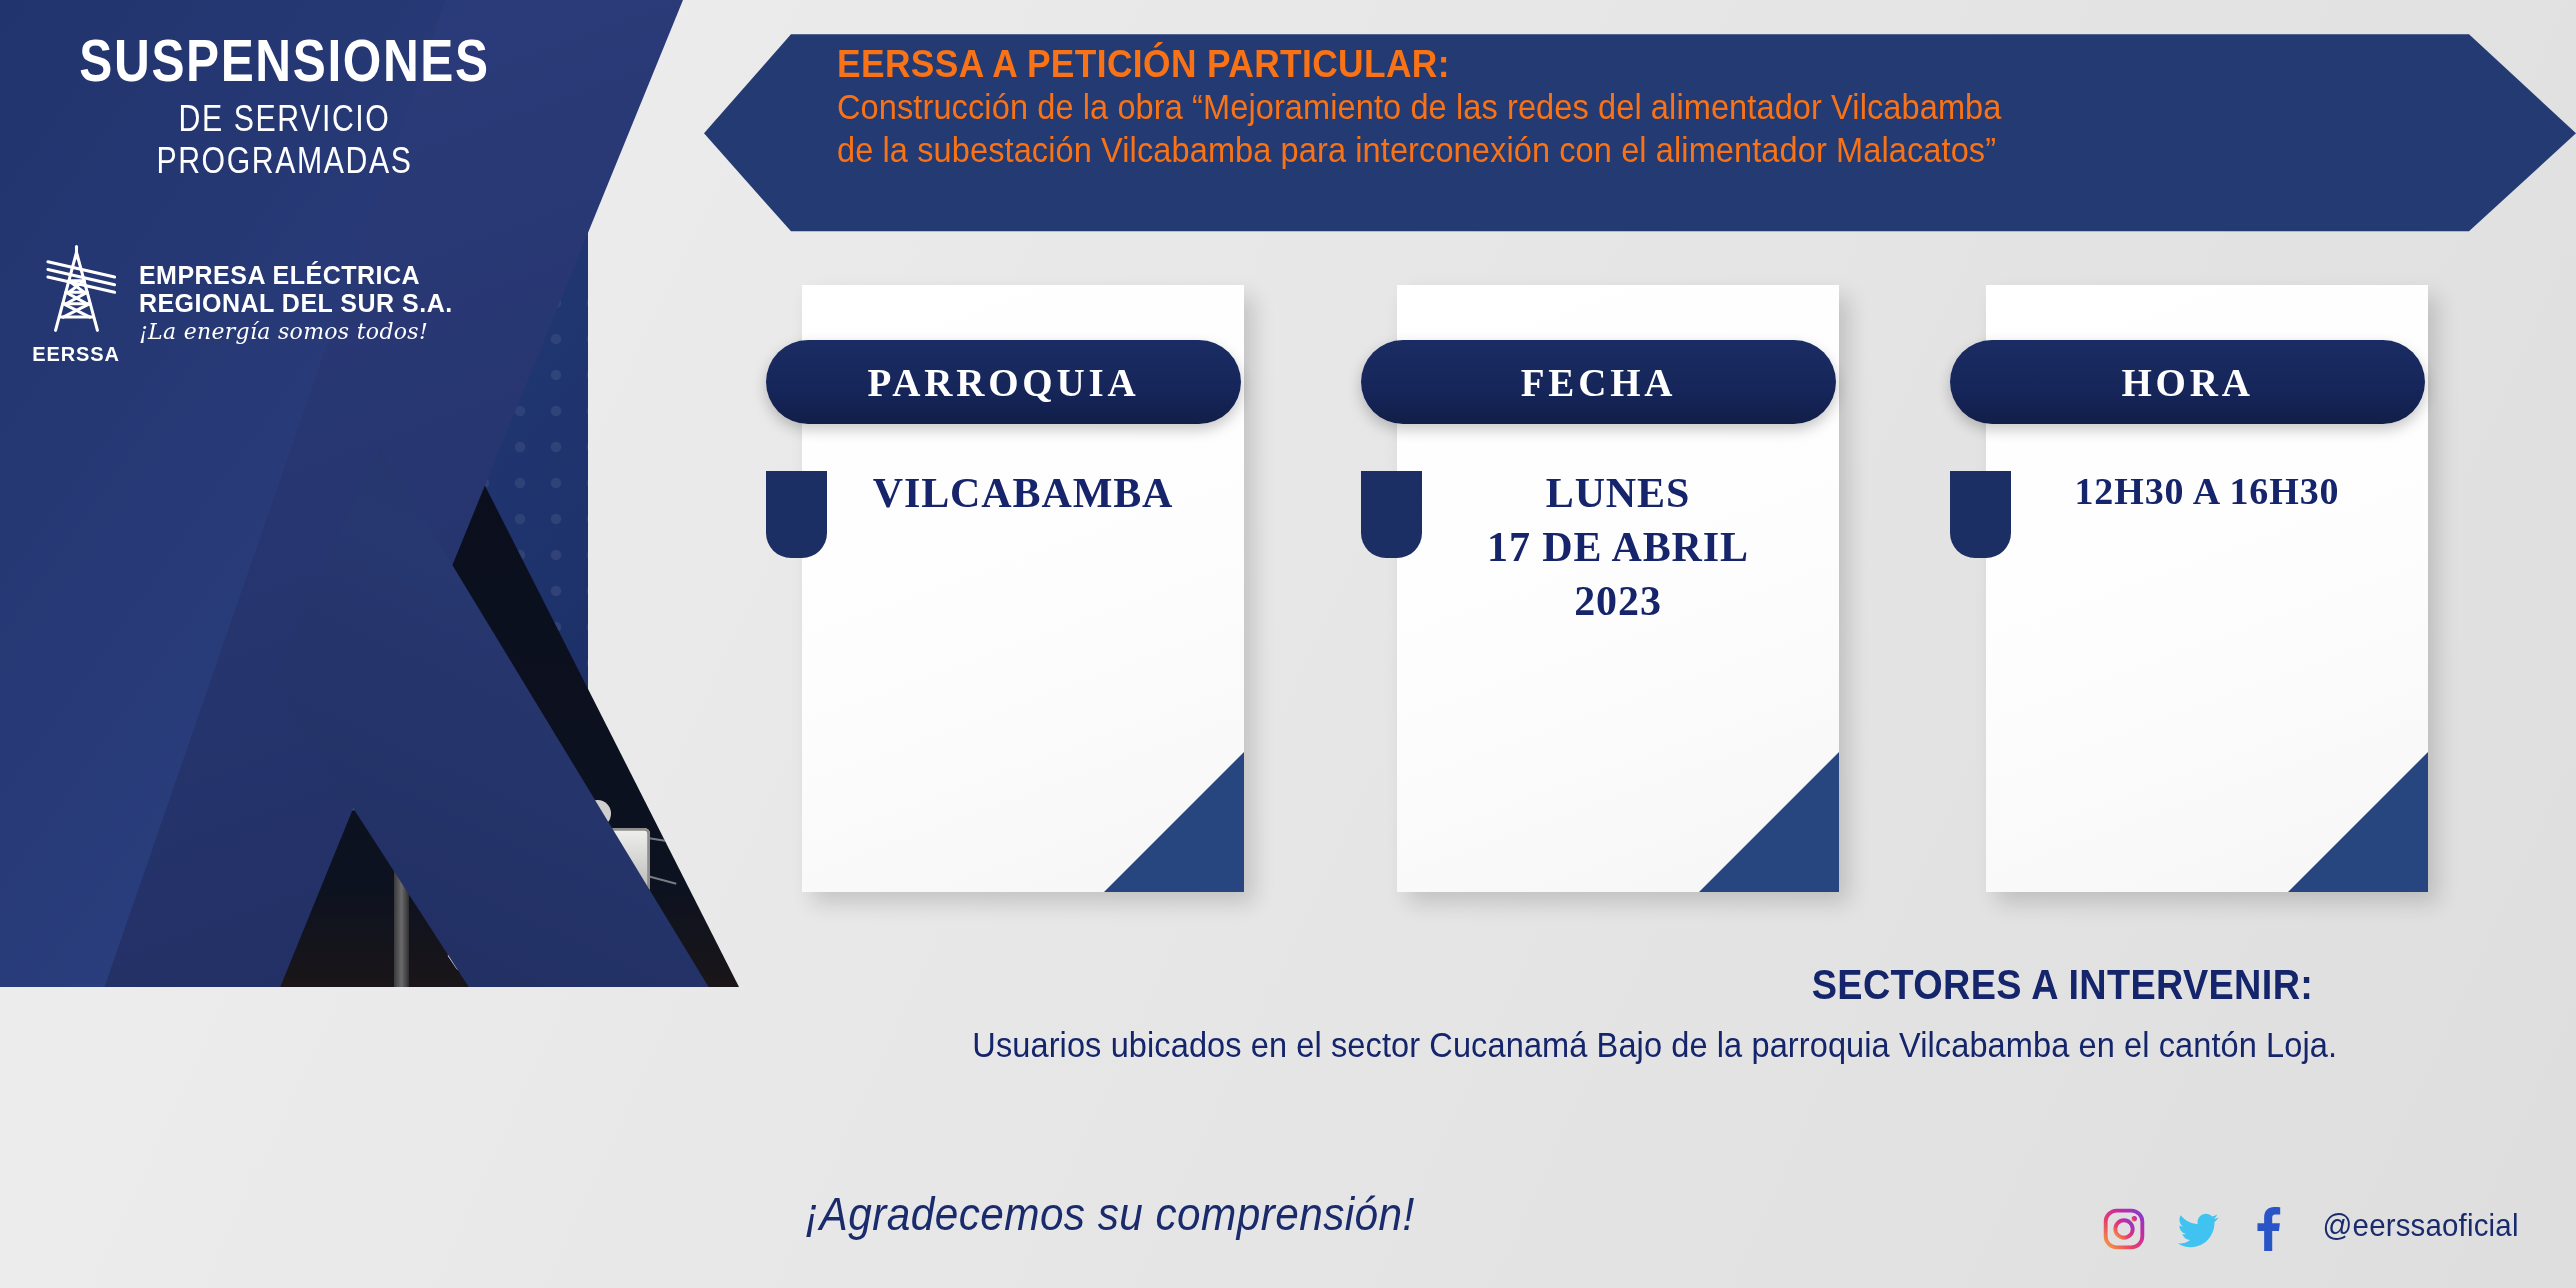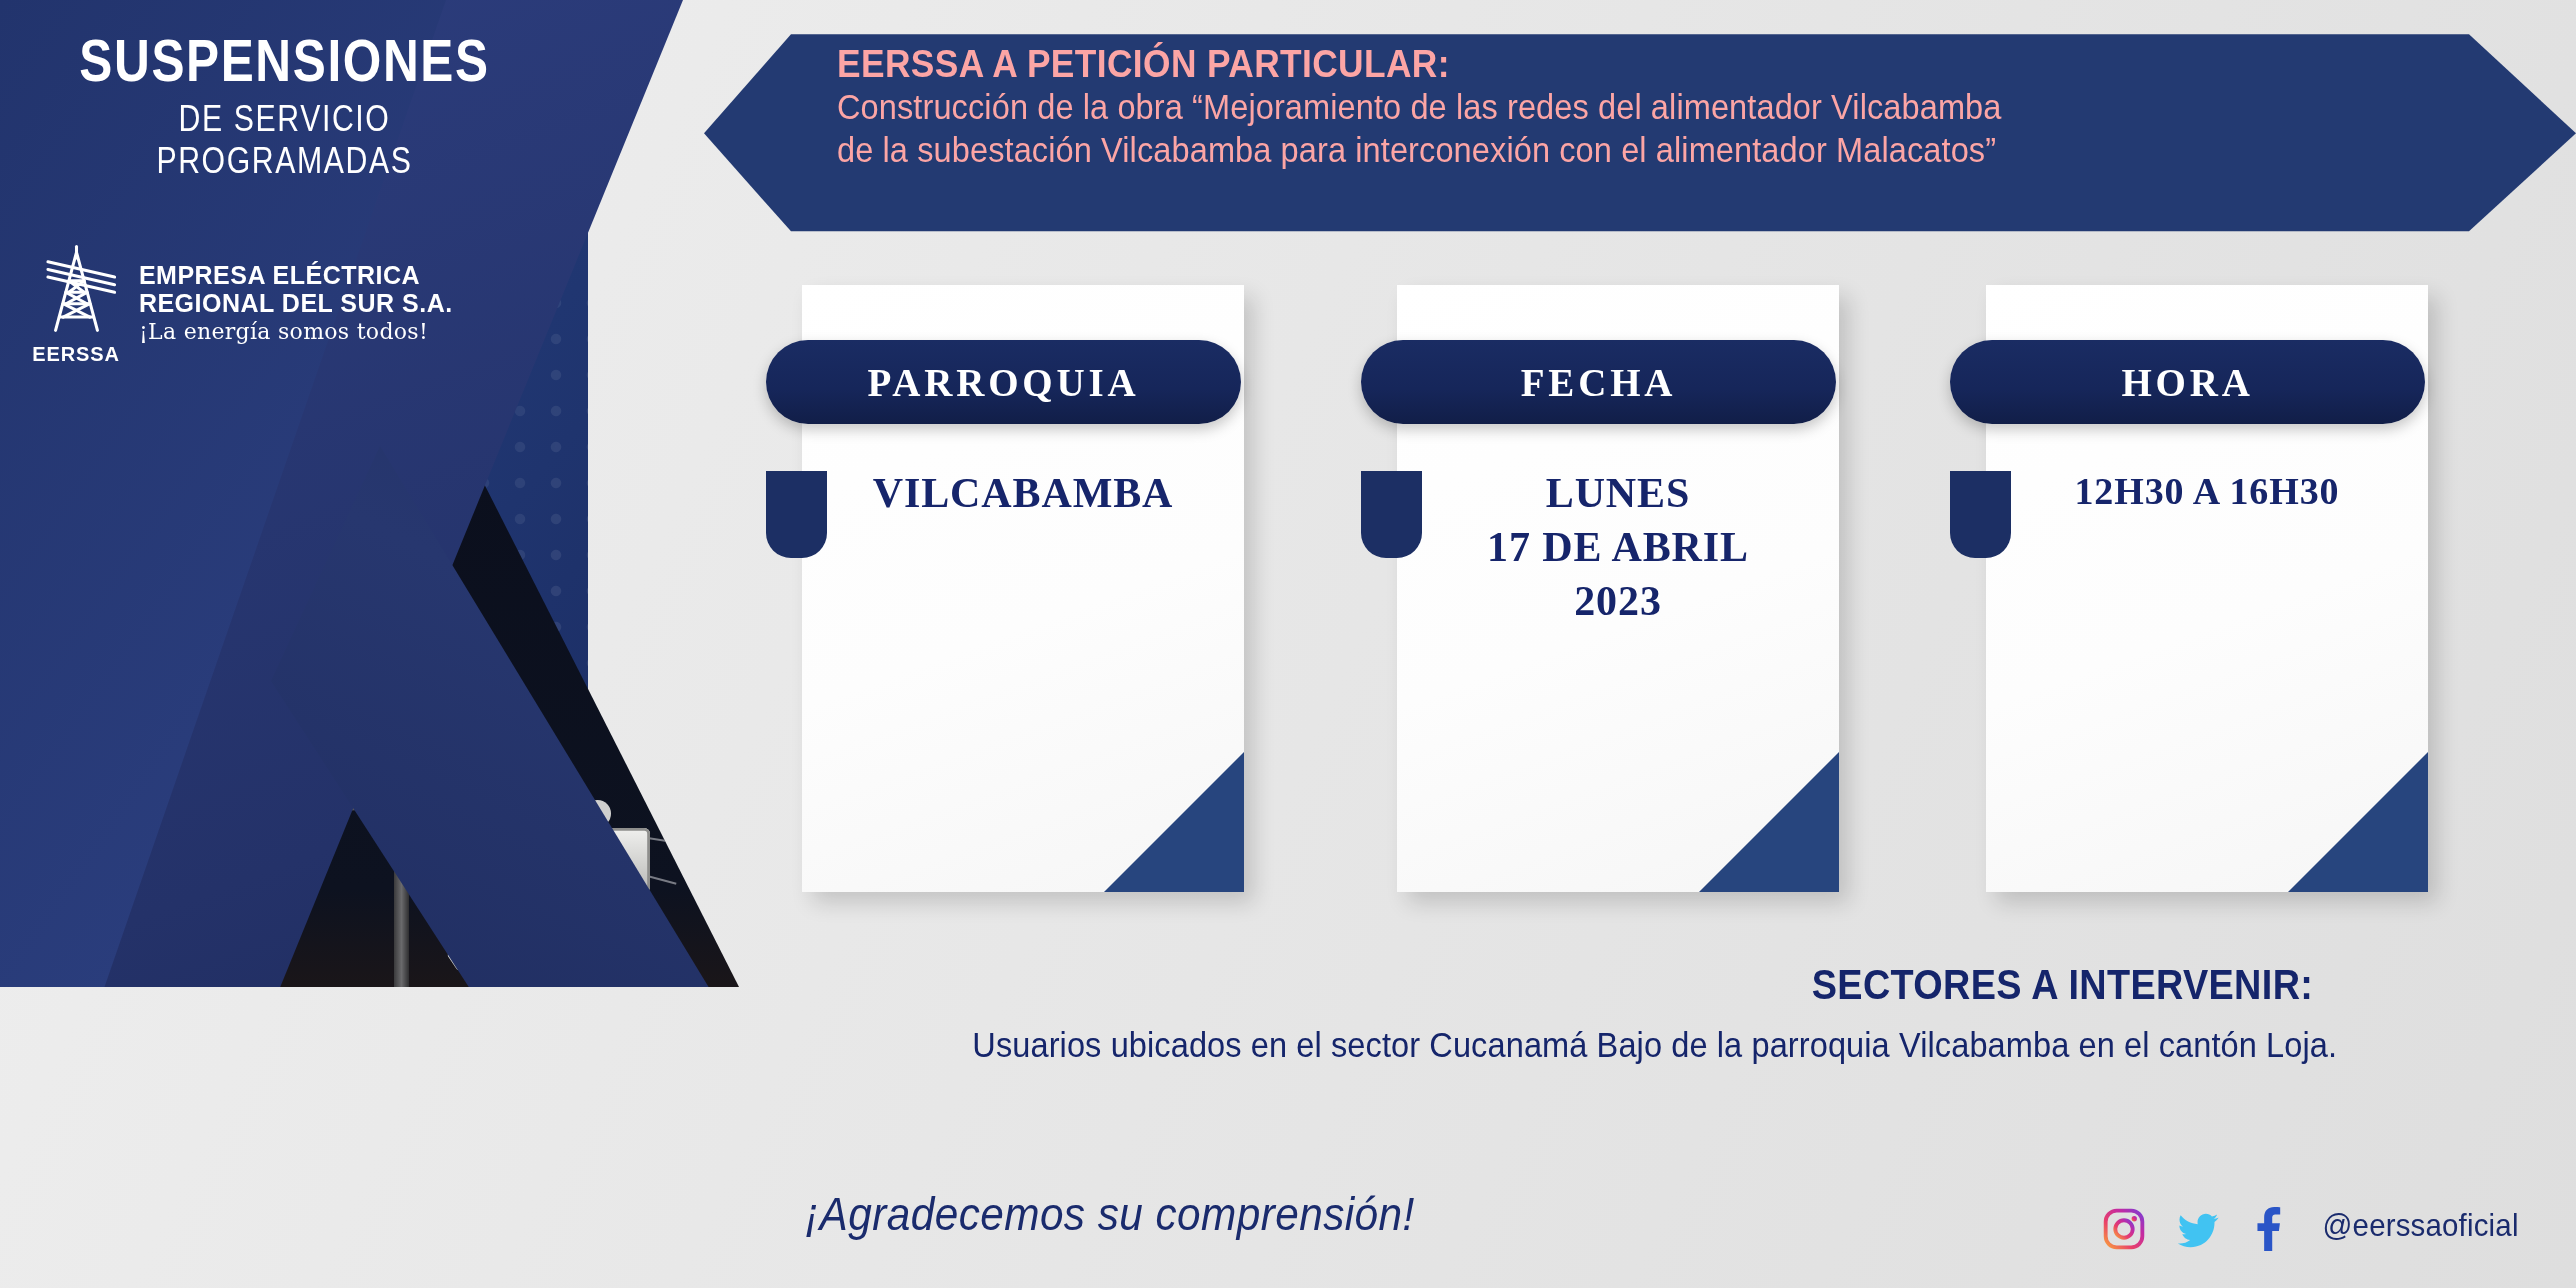"EERSSA A PETICIÓN PARTICULAR:" #banner-inner { color: #fca5a5 -> #f97316 }
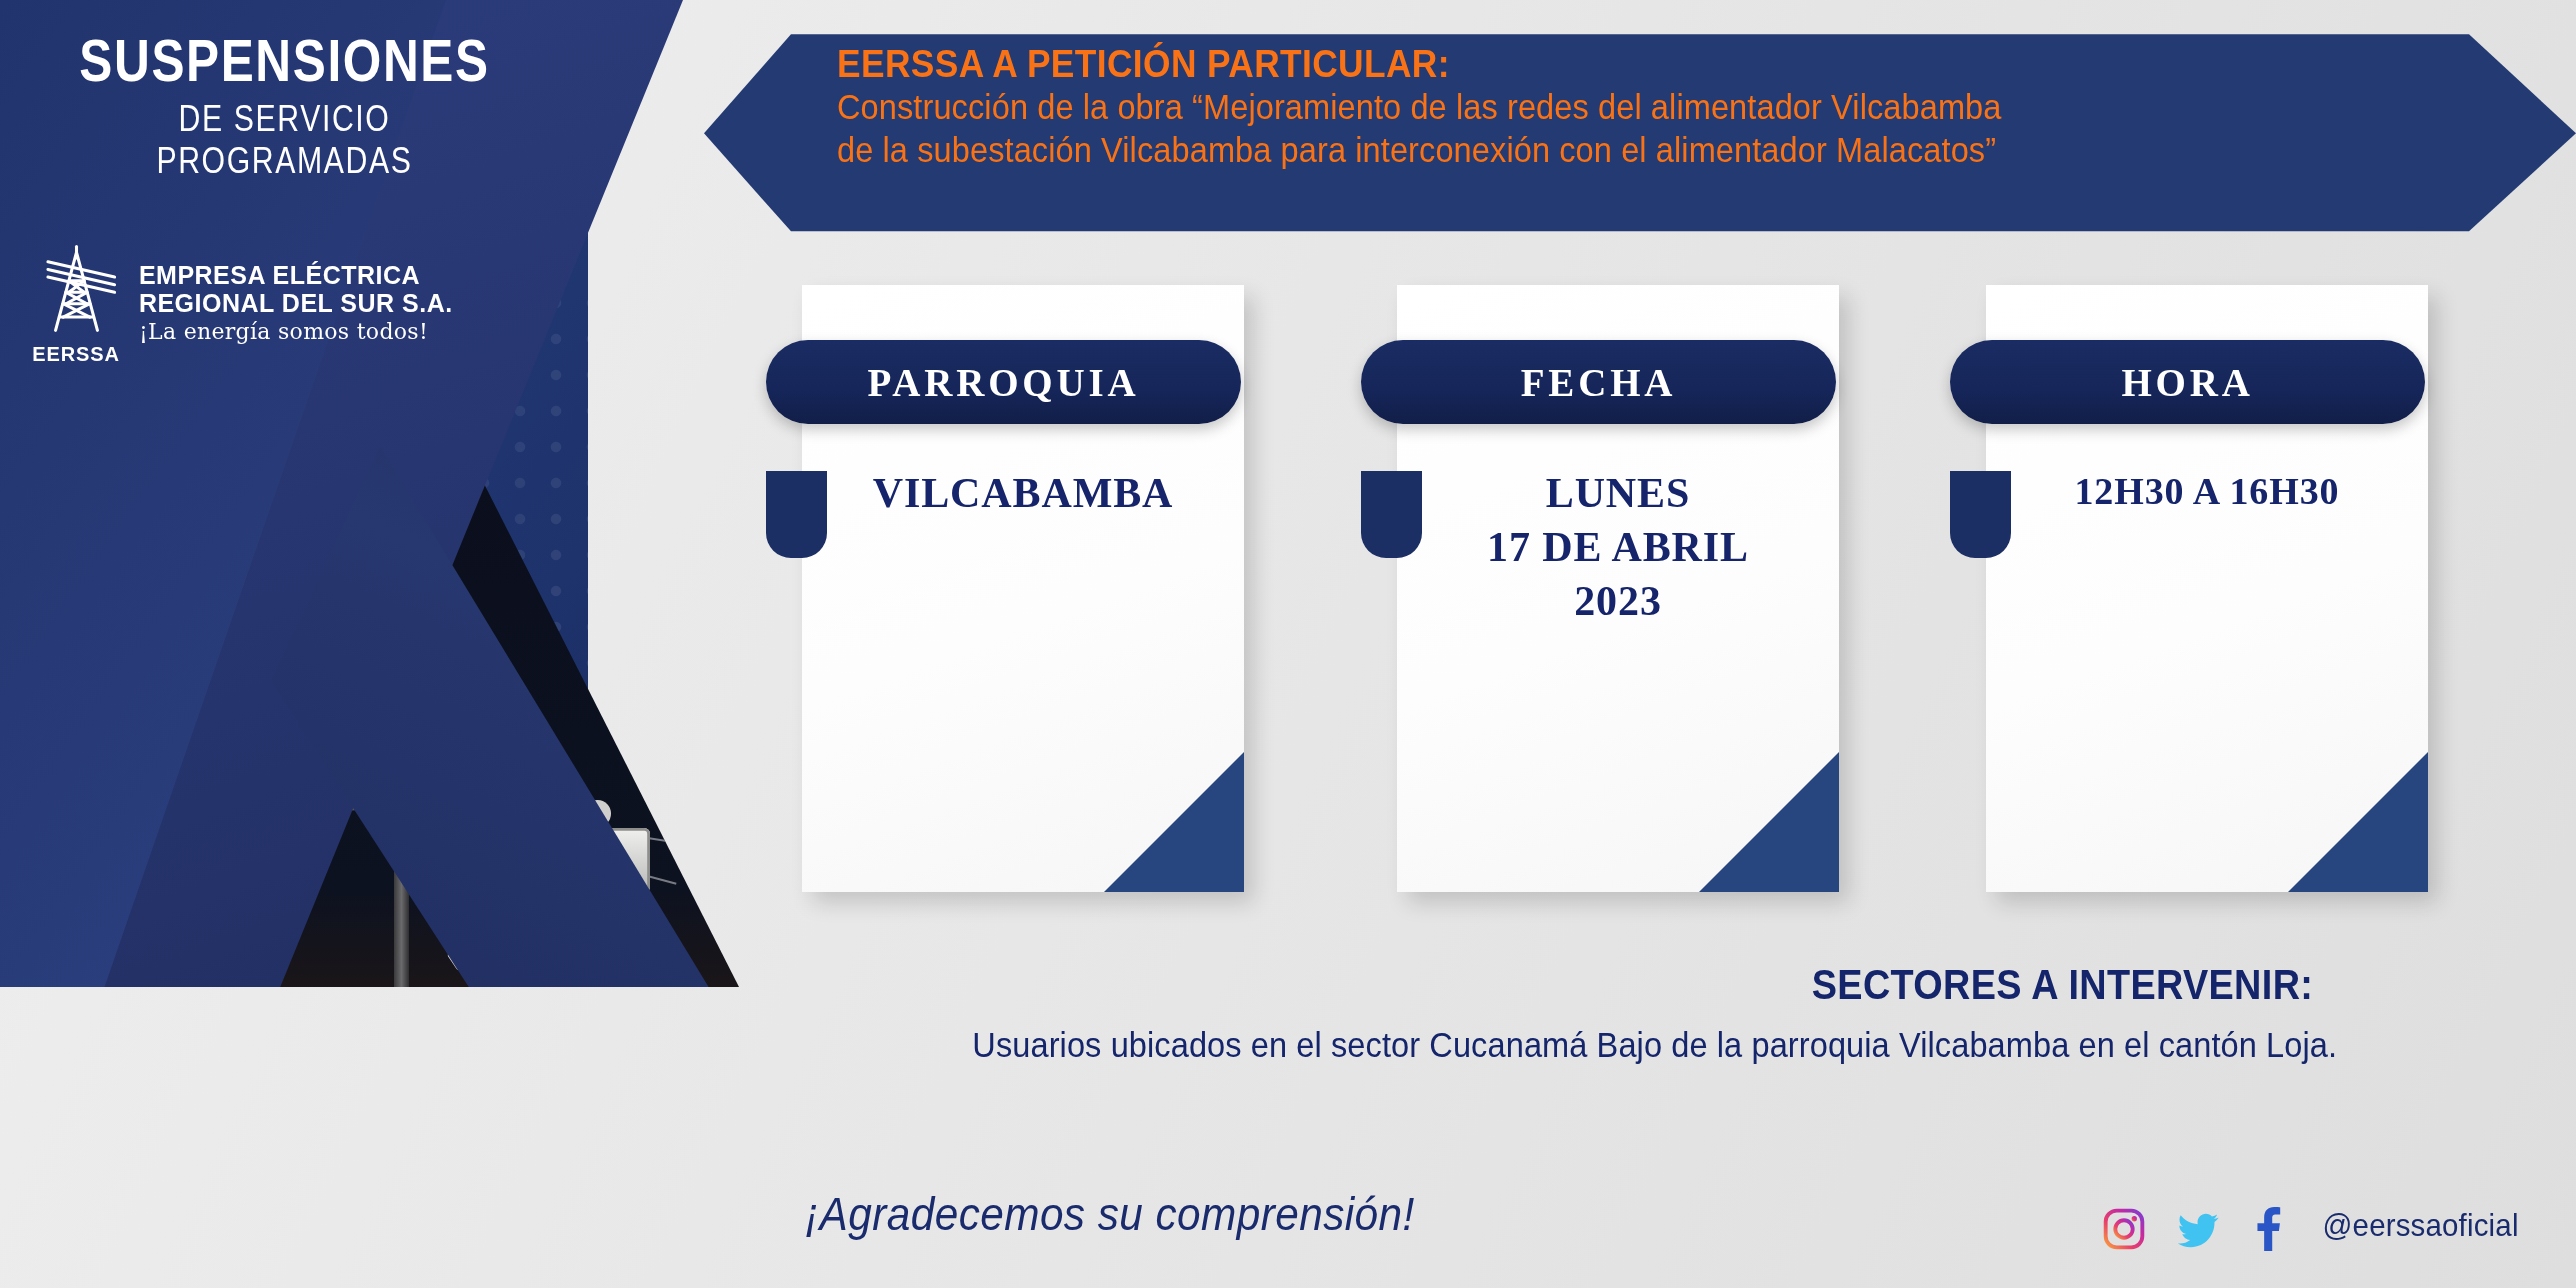"¡La energía somos todos!" .lw2 { font-style: none -> italic }
